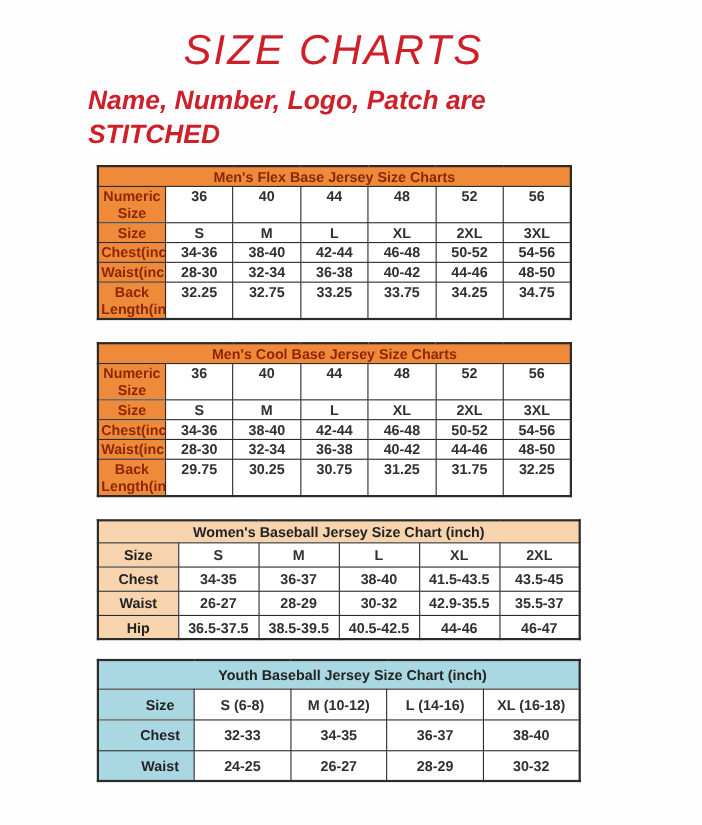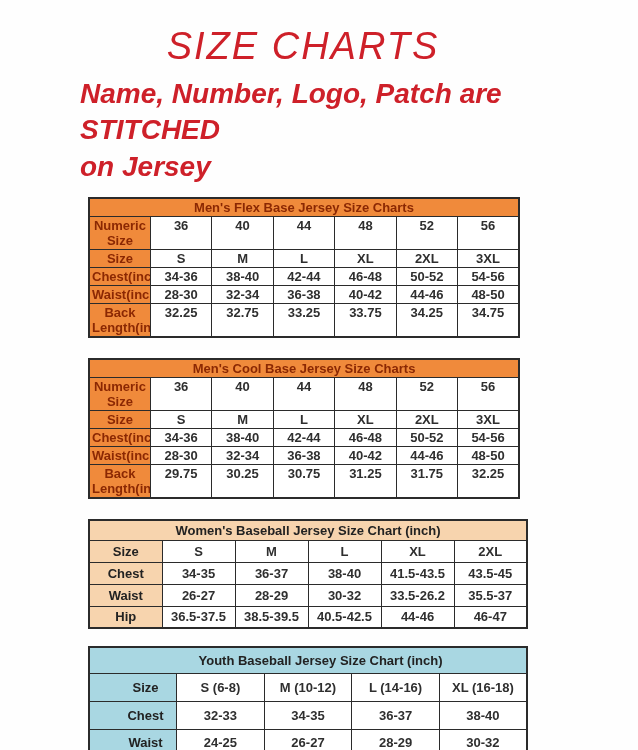"Name, Number, Logo, Patch are" .subtitle { font-size: 28px -> 24px }
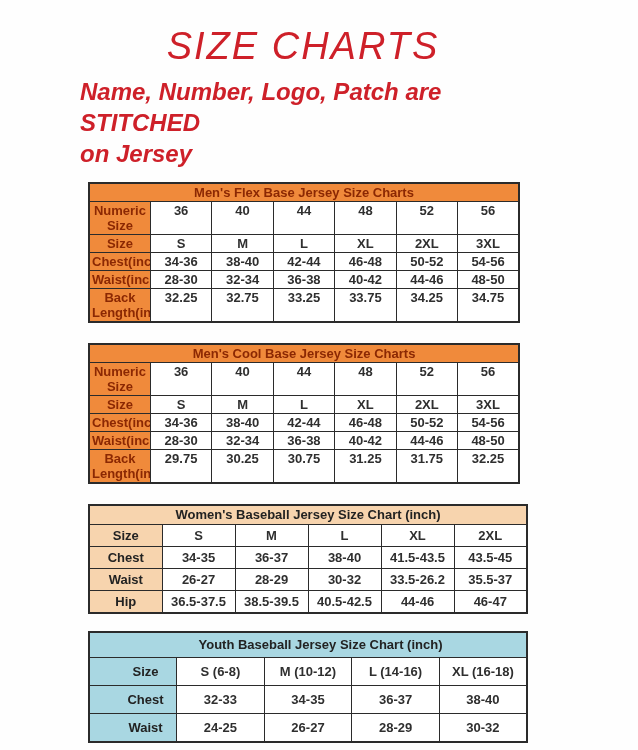"on Jersey" div { html: <div>on Jersey</div> -> none }
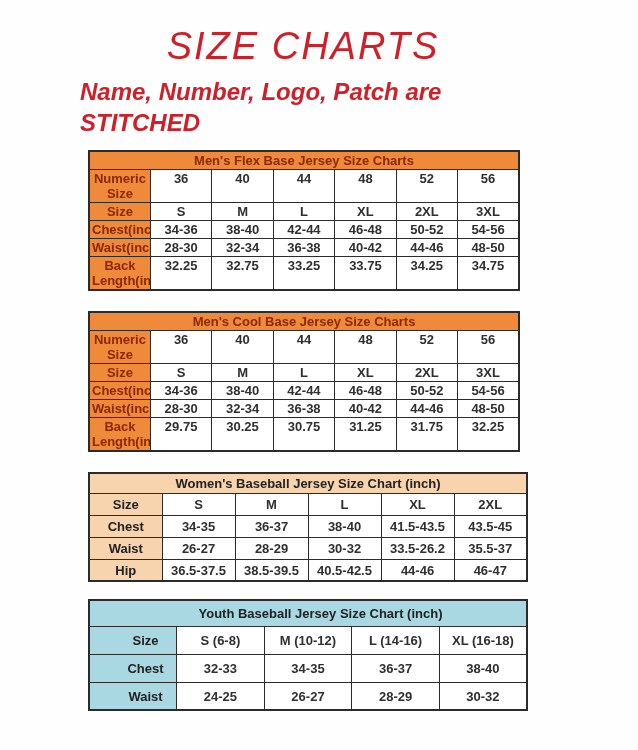"33.5-26.2" td.val { text: 33.5-26.2 -> 42.9-35.5 }
